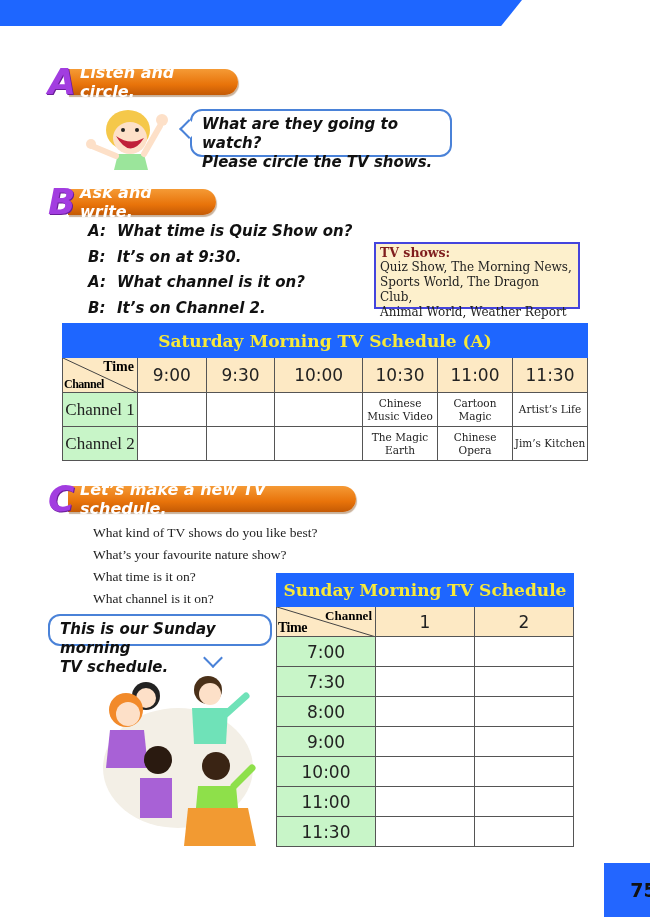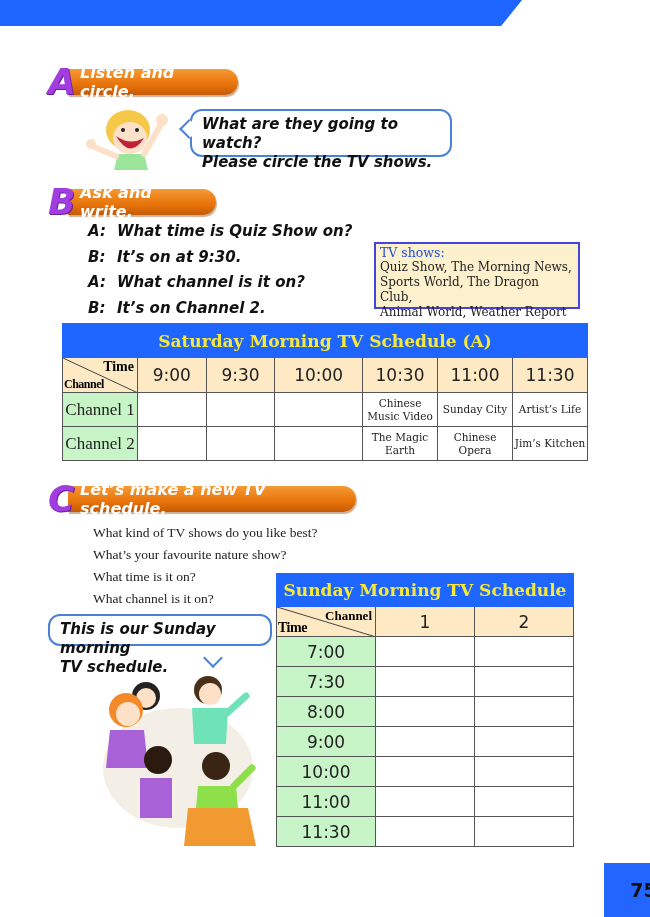"TV shows:" .tvbox-title { color: #1d4ed8 -> #7f1d1d; font-weight: normal -> bold }
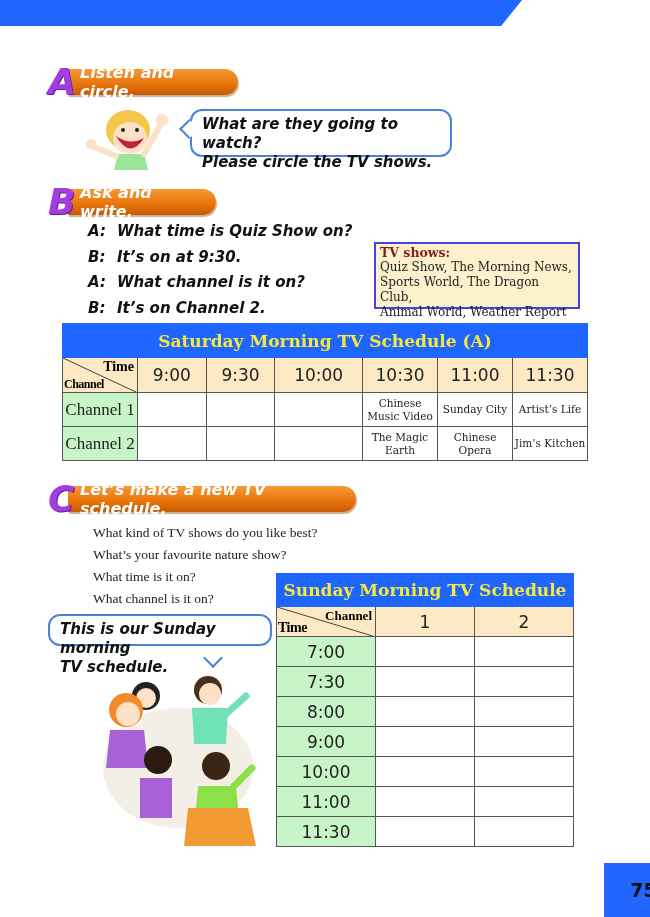"Sunday City" td.t-cell { text: Sunday City -> Cartoon Magic }
